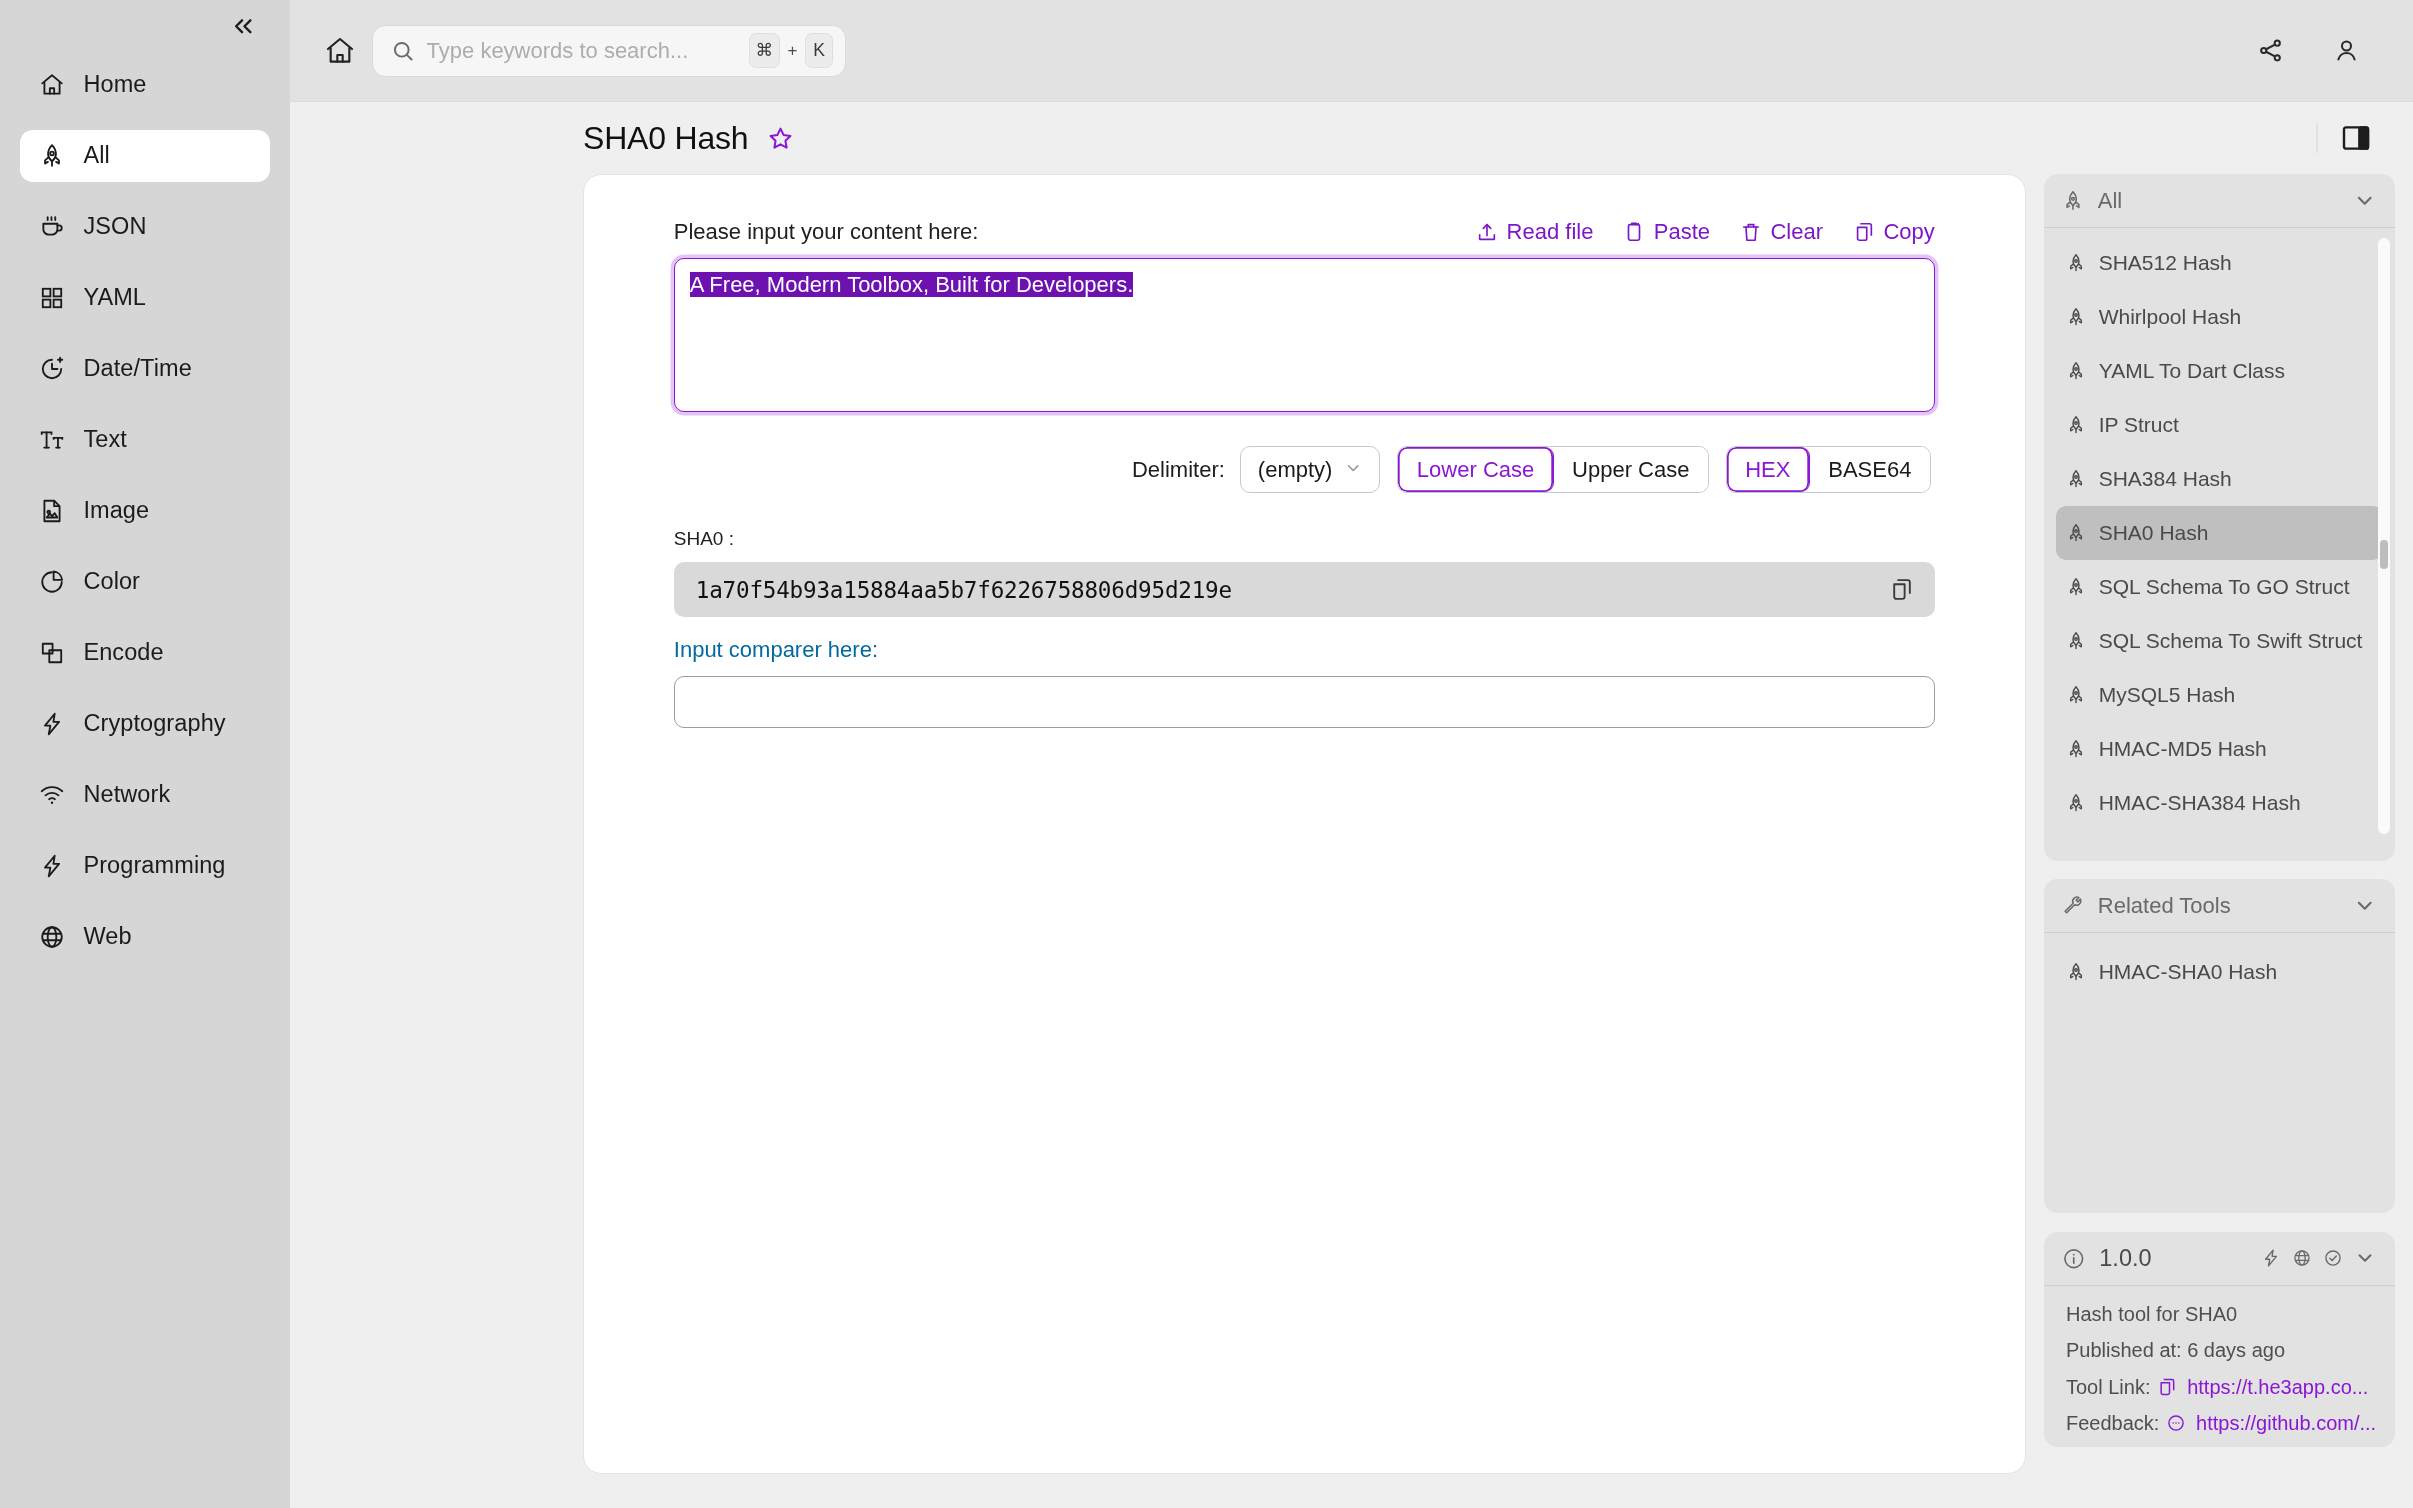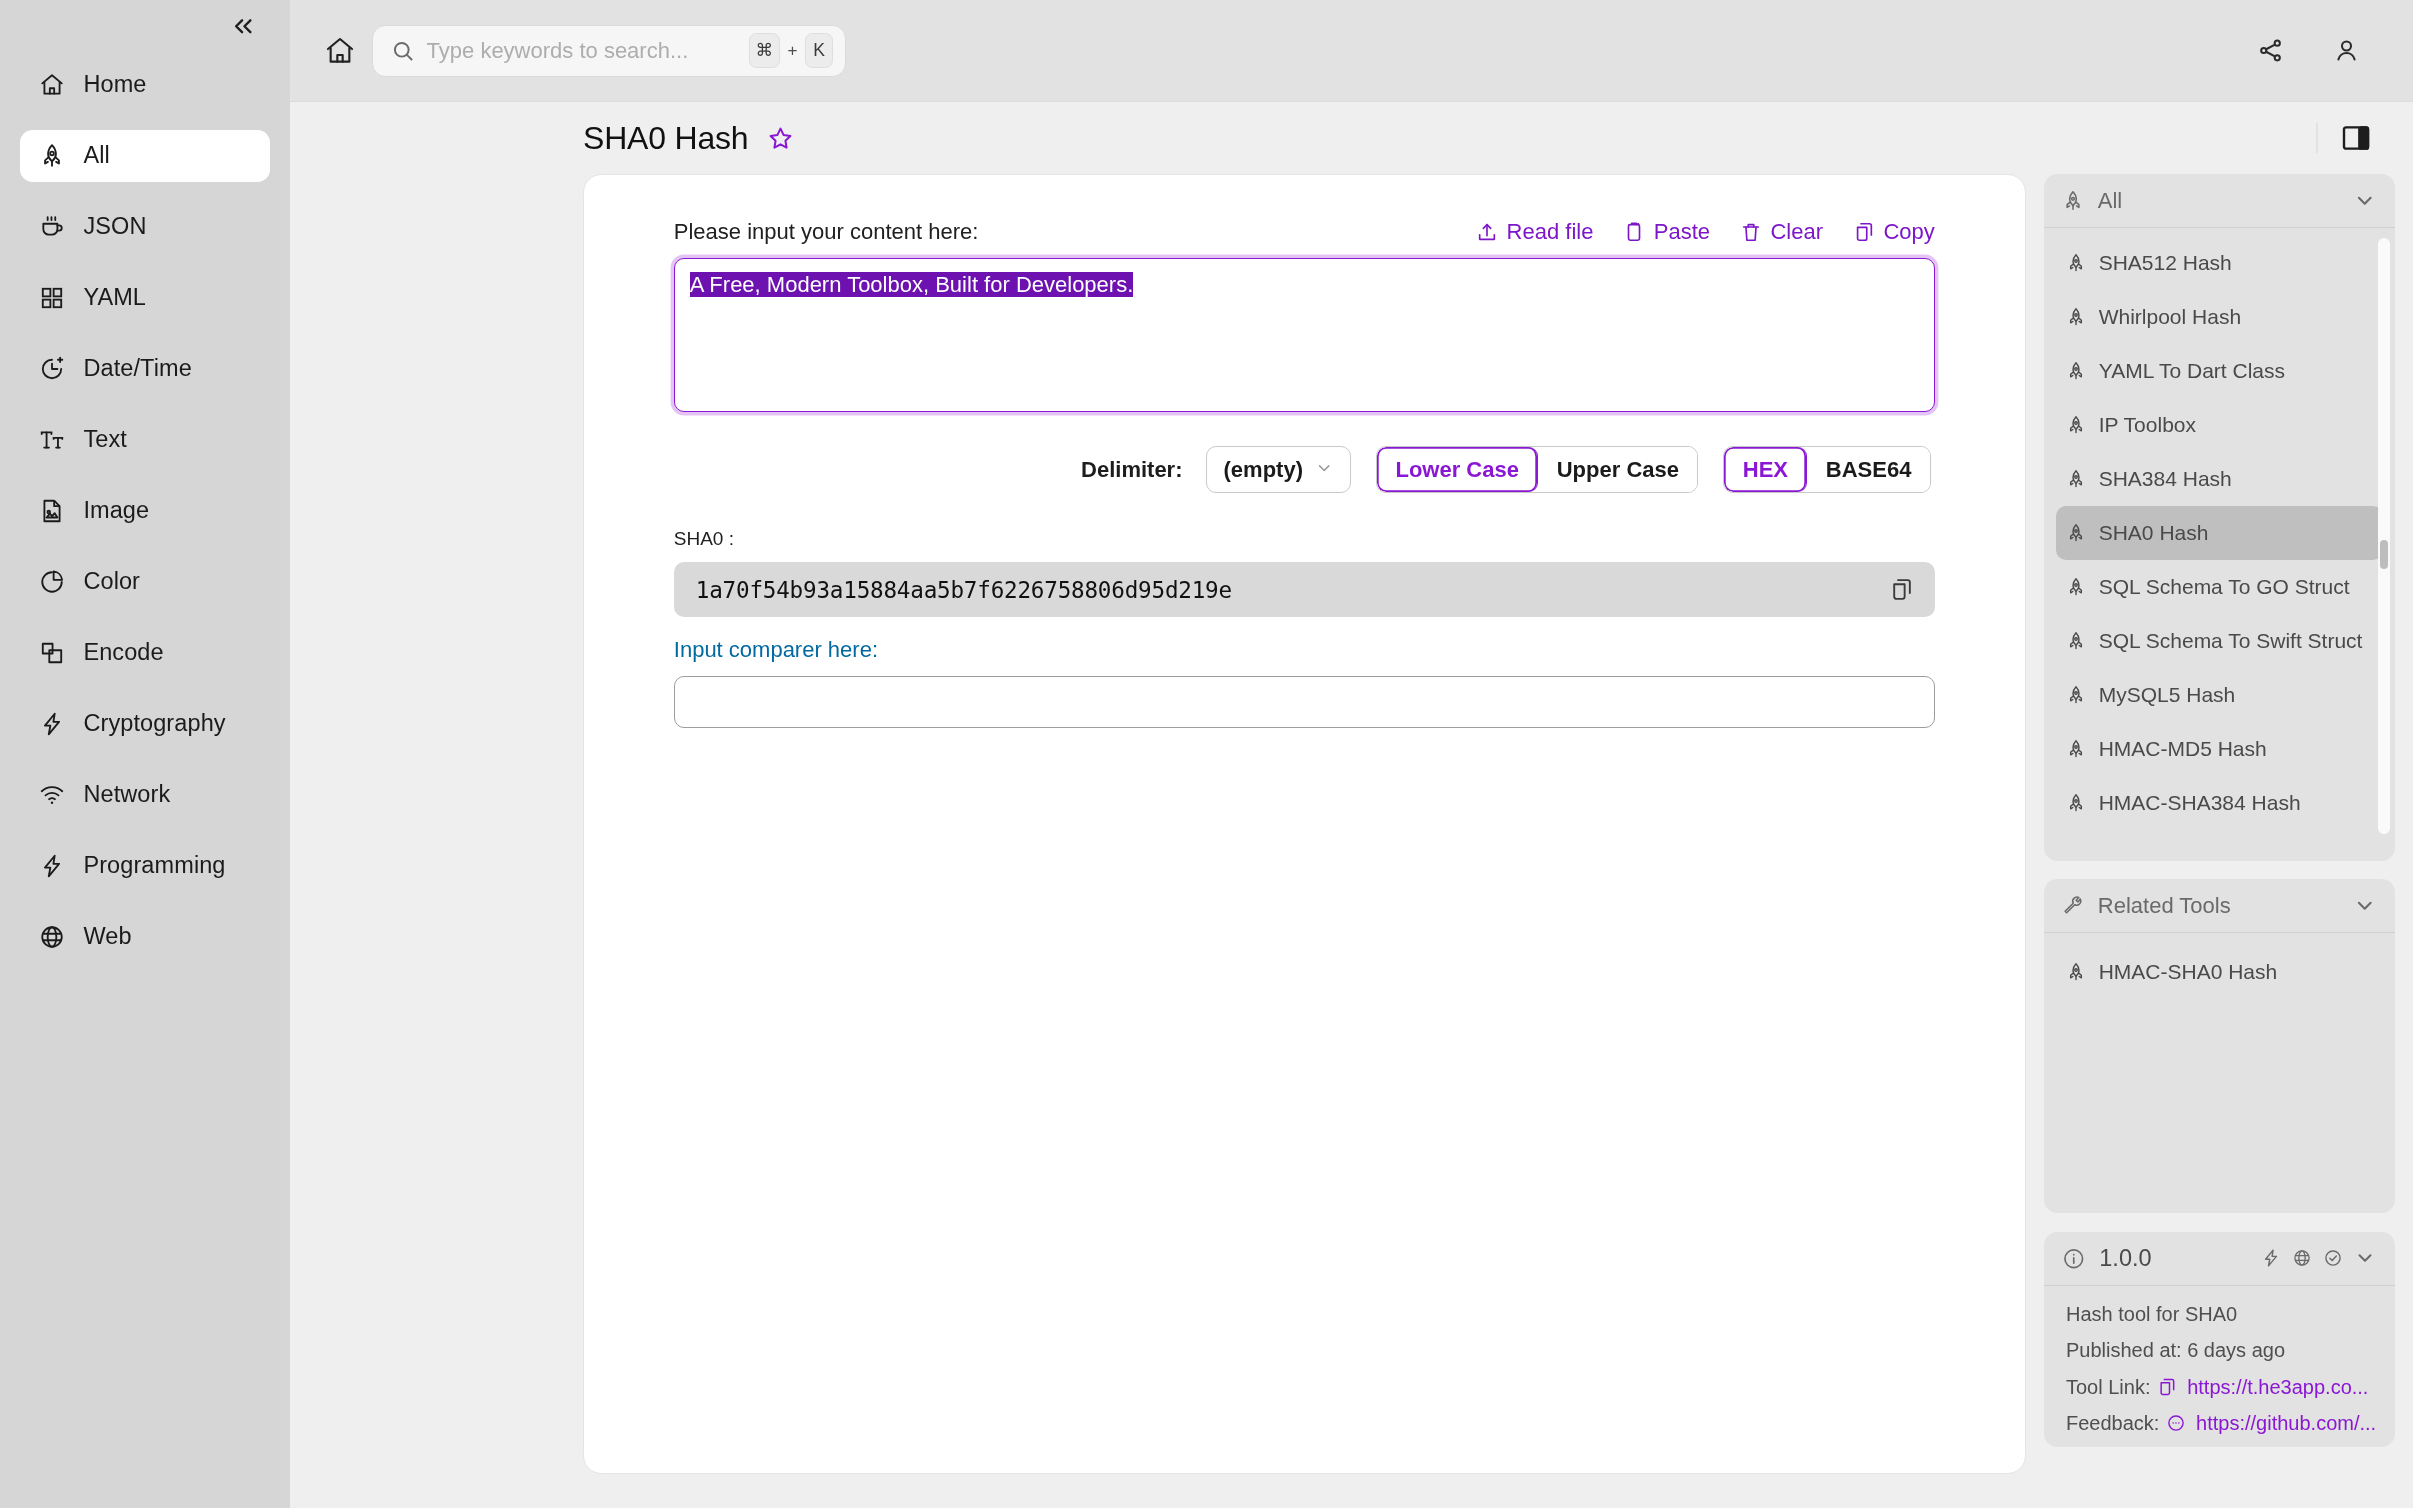"IP Toolbox" span { text: Toolbox -> Struct }
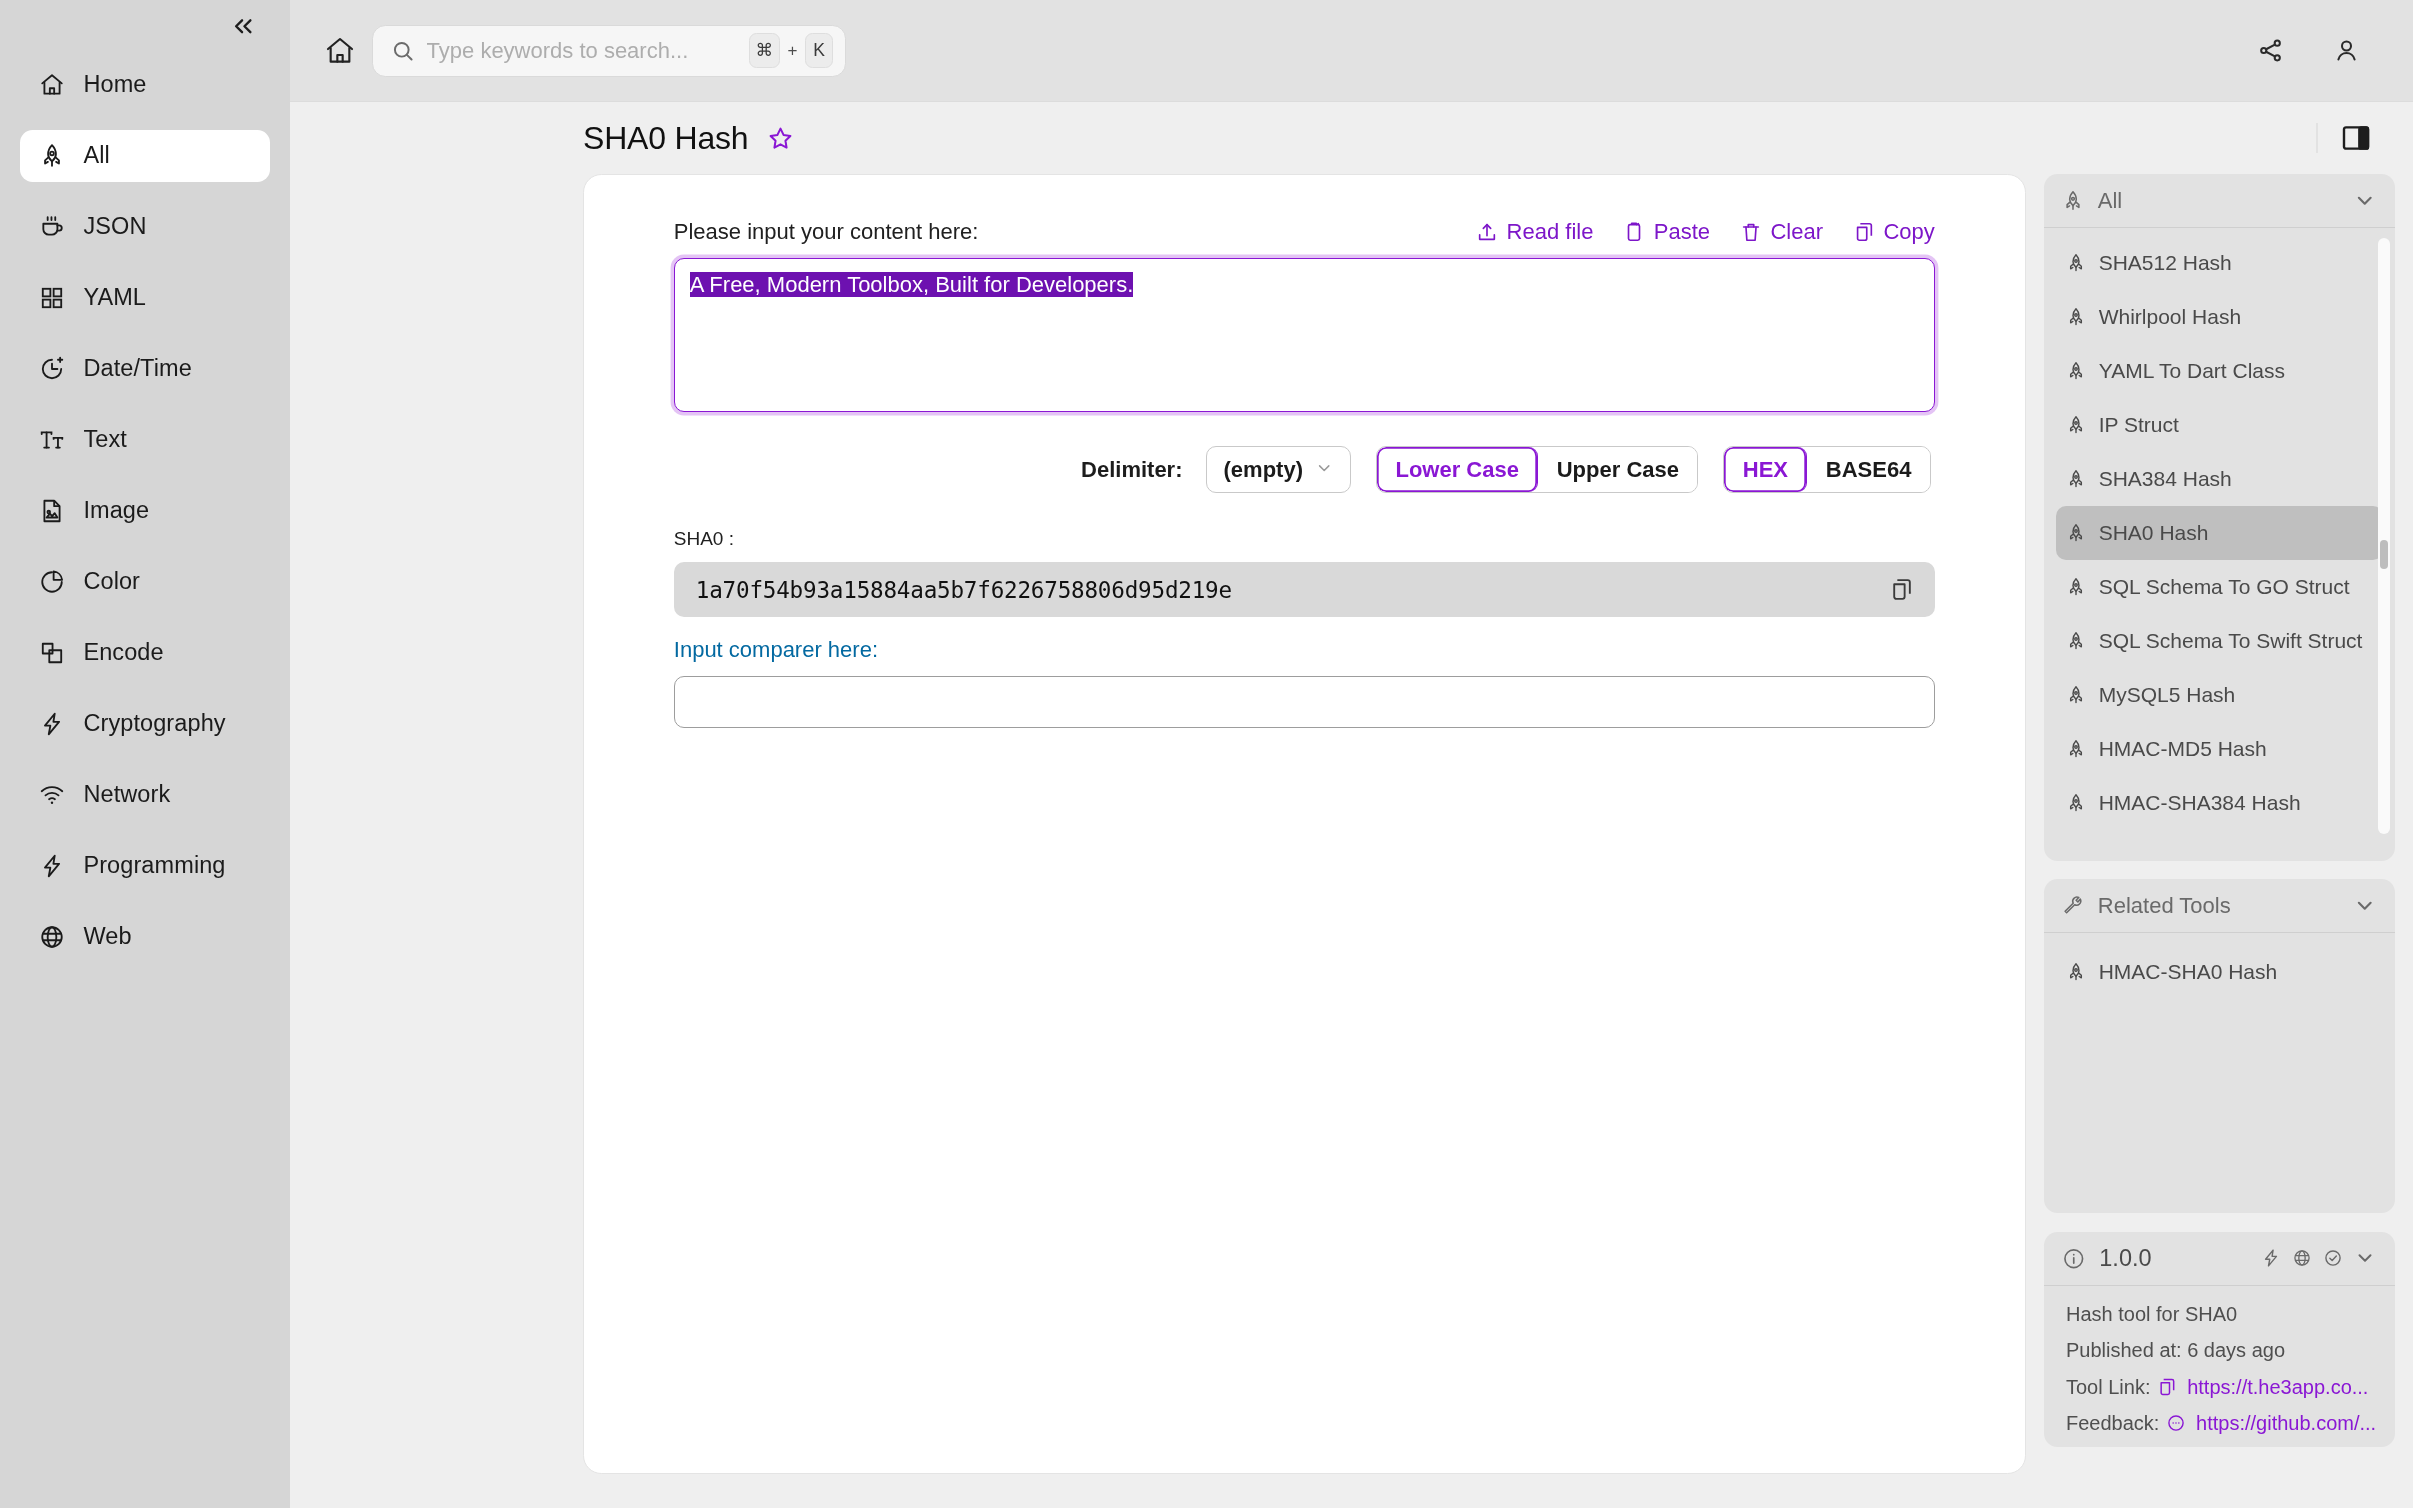"Delimiter:" .controls-row { font-weight: bold -> none; gap: 8px -> 0 }
